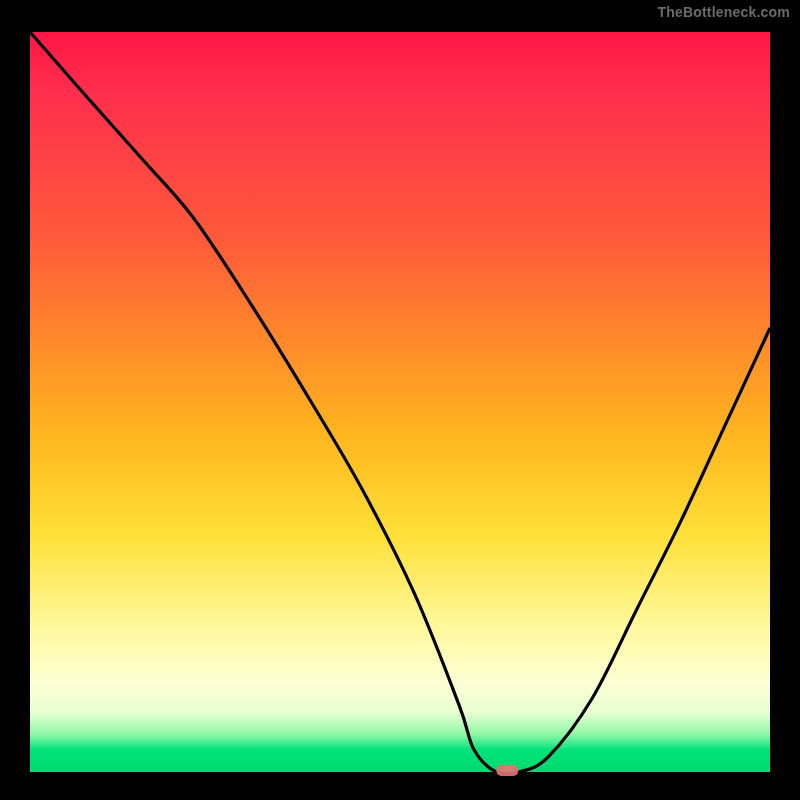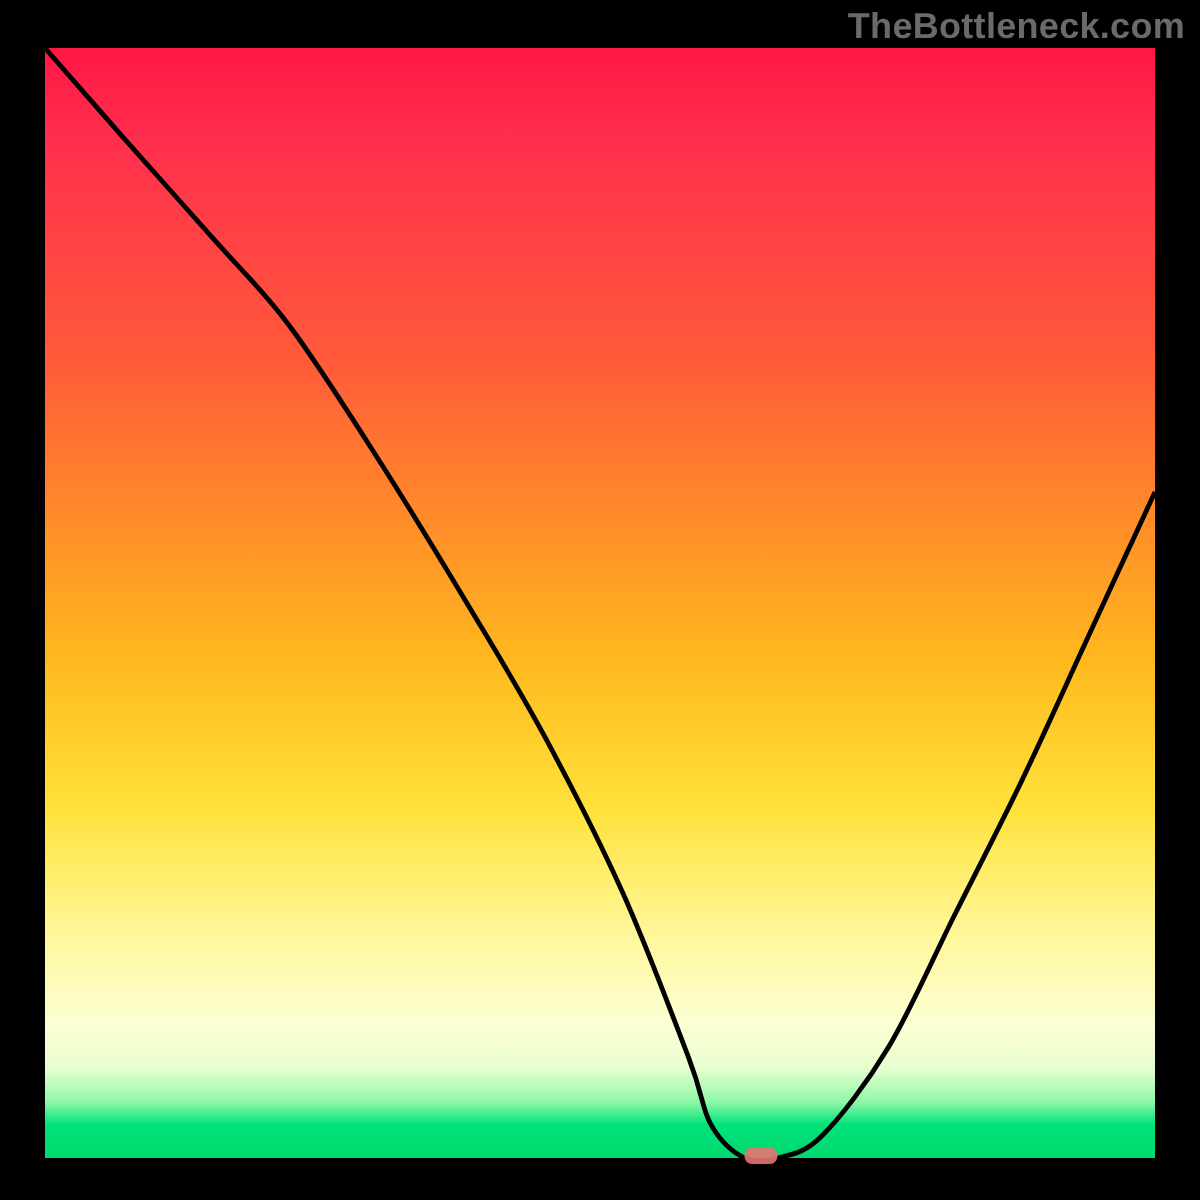"TheBottleneck.com" .watermark { font-size: 24px -> 14px }
